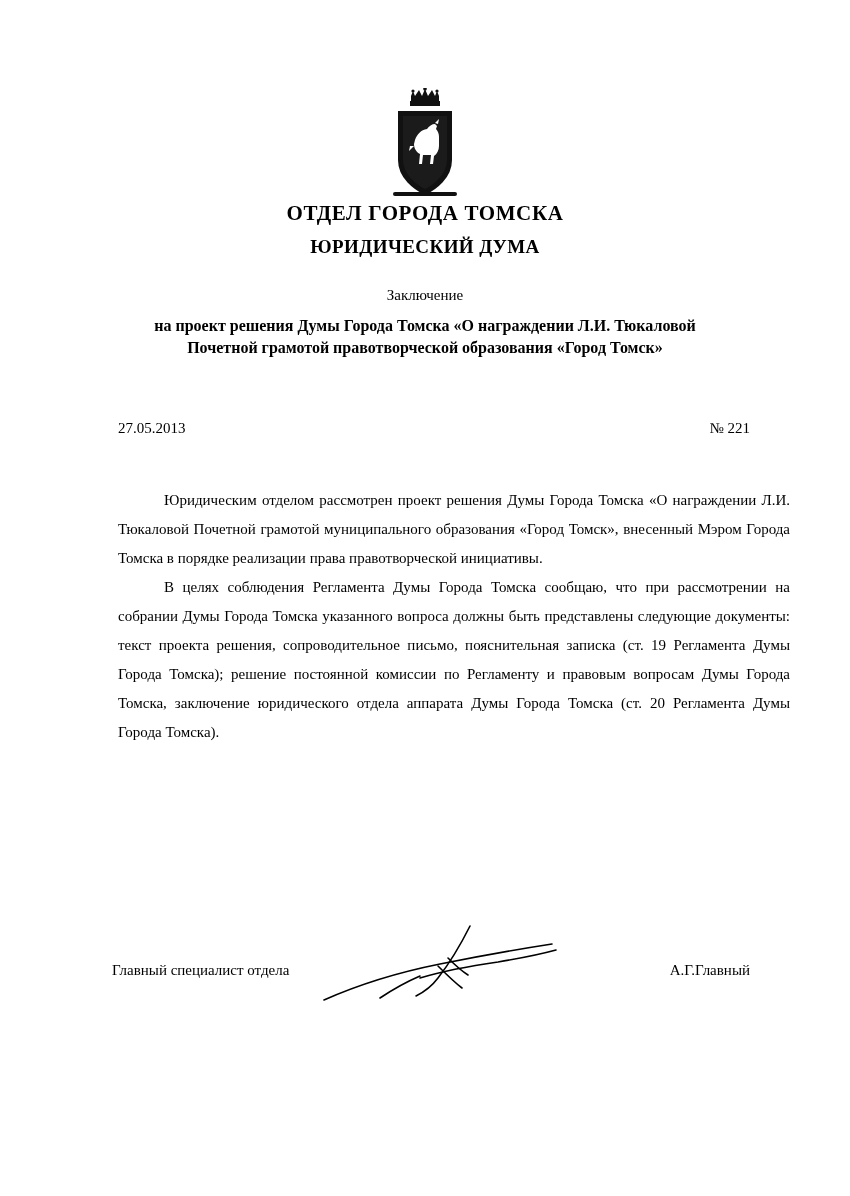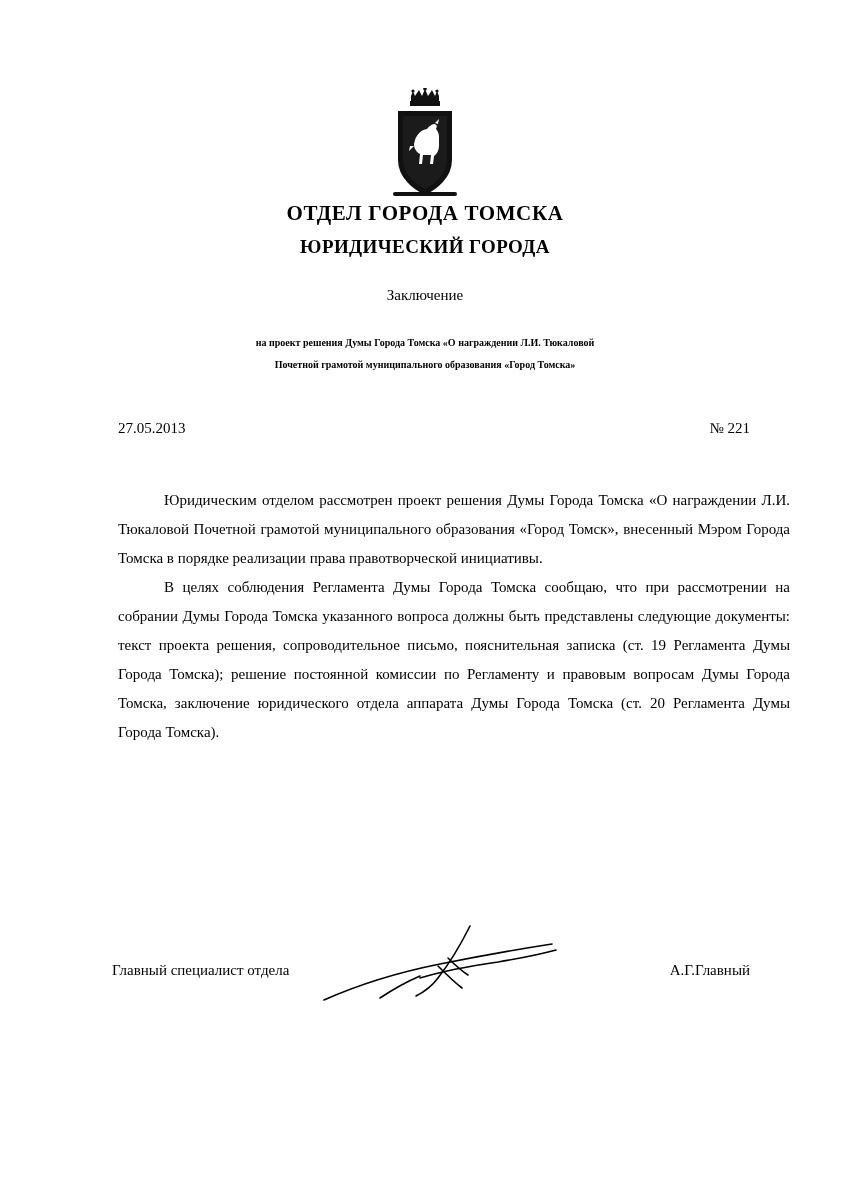"ЮРИДИЧЕСКИЙ ГОРОДА" div.dept-title { text: ГОРОДА -> ДУМА }
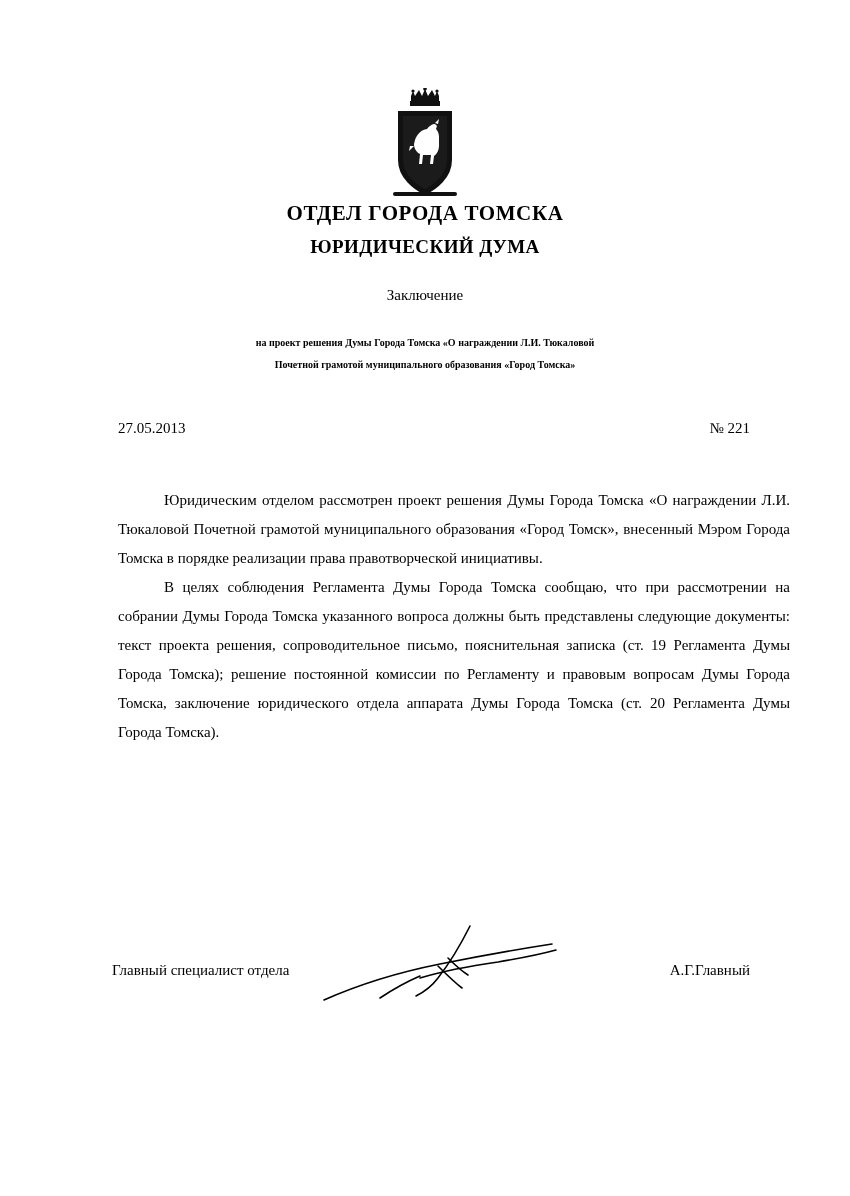"на проект решения Думы Города" .doc-subject { font-size: 10px -> 16px; margin-top: 26px -> 9px }
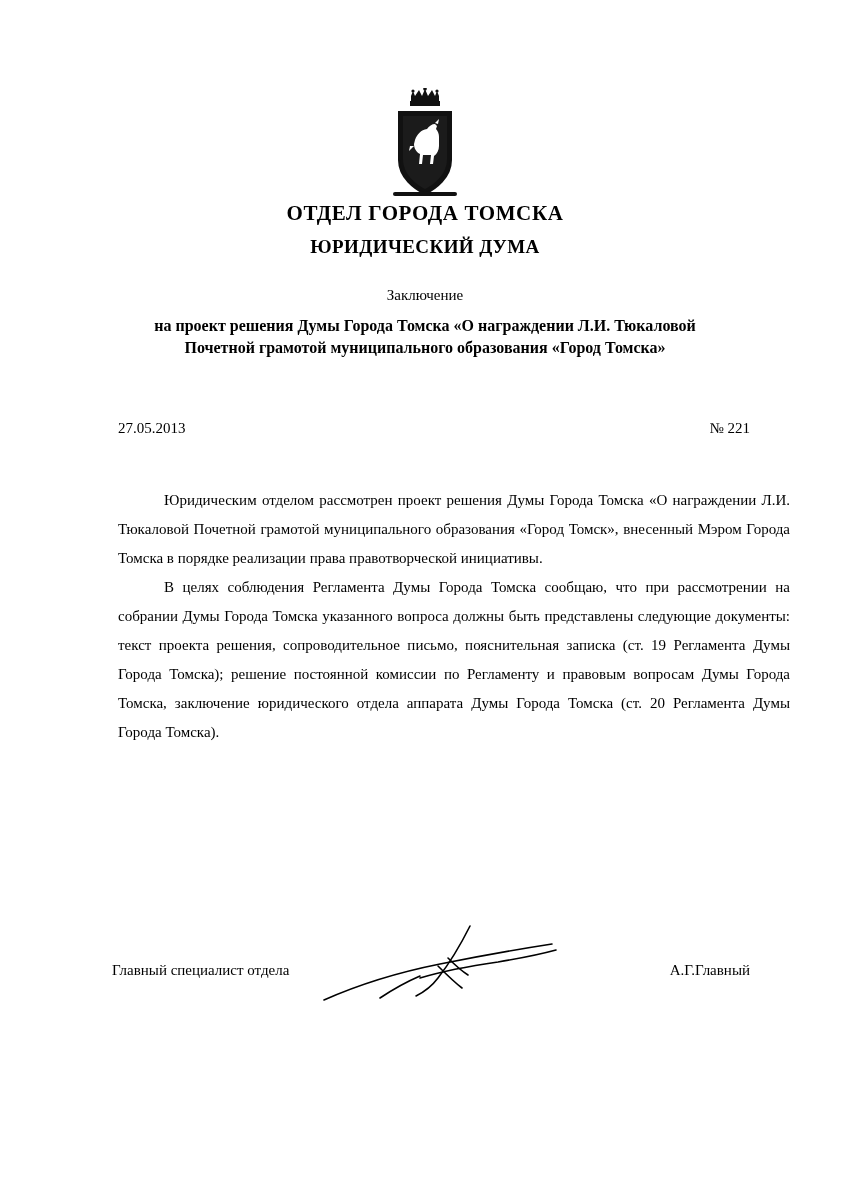"Почетной грамотой муниципального" div { text: муниципального образования «Город Томска -> правотворческой образования «Город Томск }
